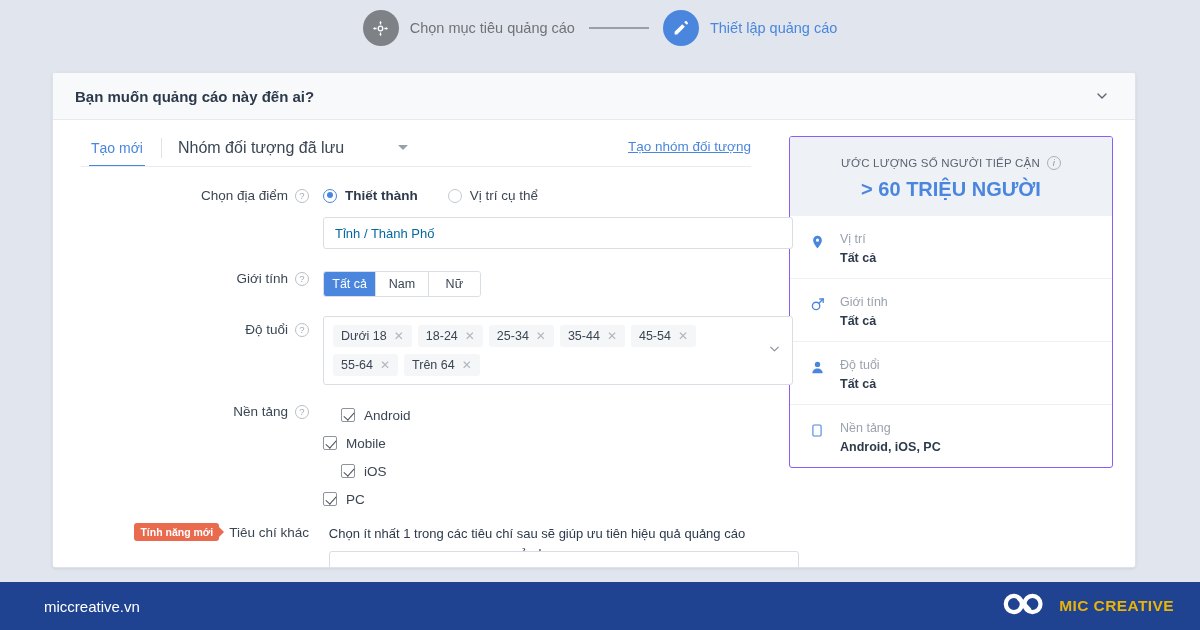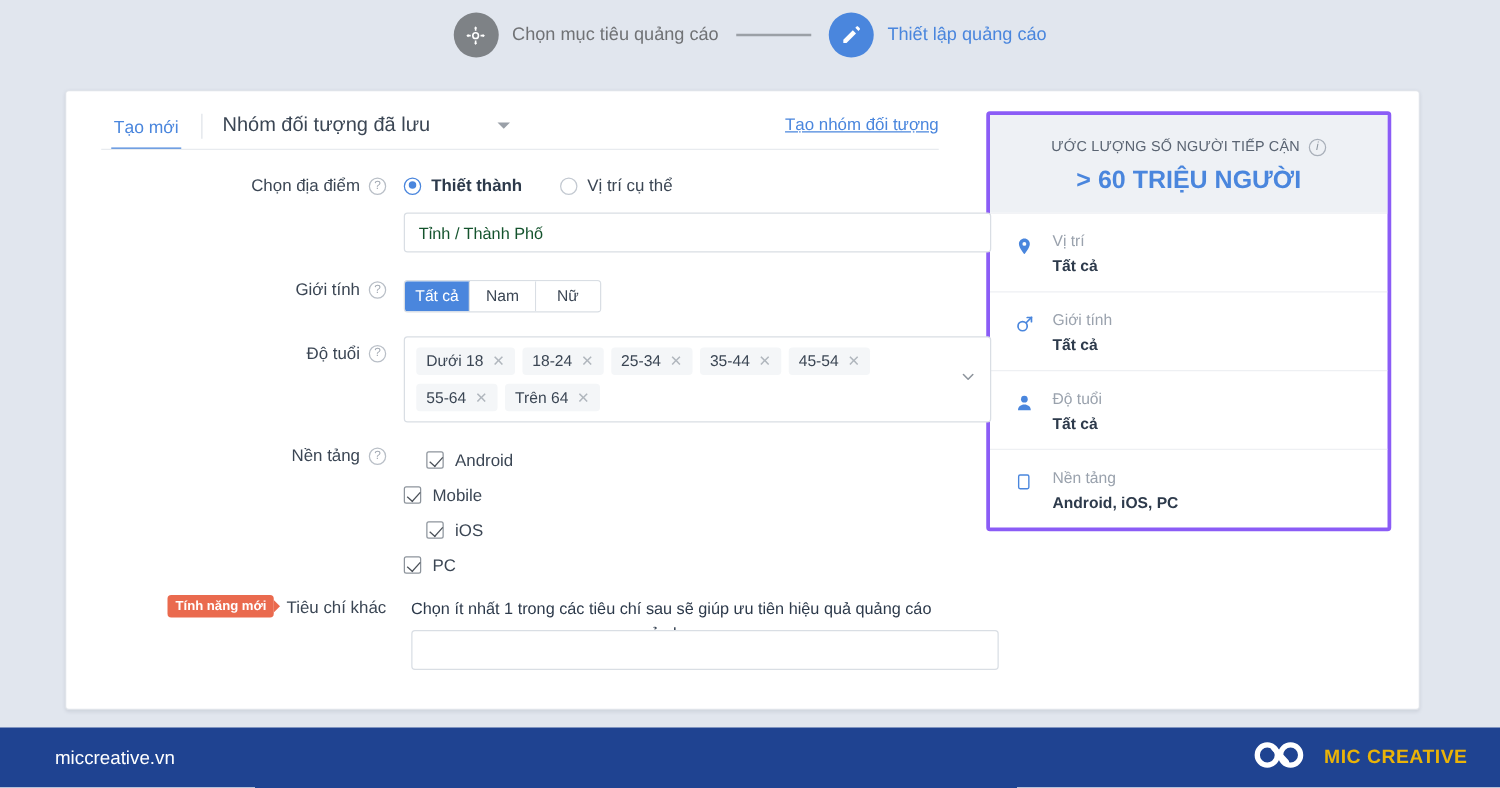"Bạn muốn quảng cáo này" div.card-header { html: none -> <div> <h1>Bạn muốn quảng cáo này đến ai?</h1> <div> <svg> <polyline></polyline> </svg> </div> </div> }
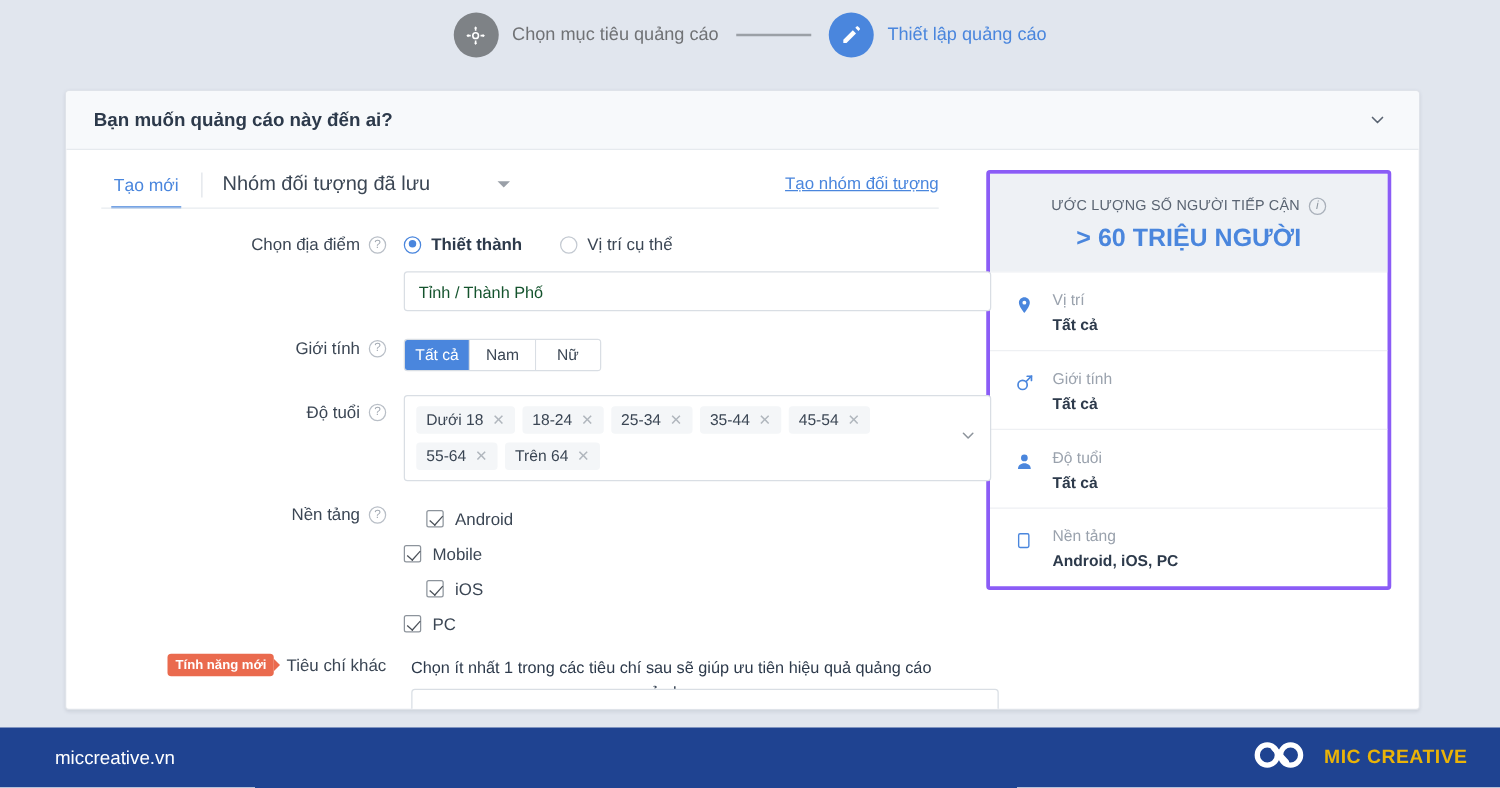"ƯỚC LƯỢNG SỐ NGƯỜI TIẾP" .side-panel { border: 3px solid #8b5cf6 -> 1px solid #8b5cf6 }
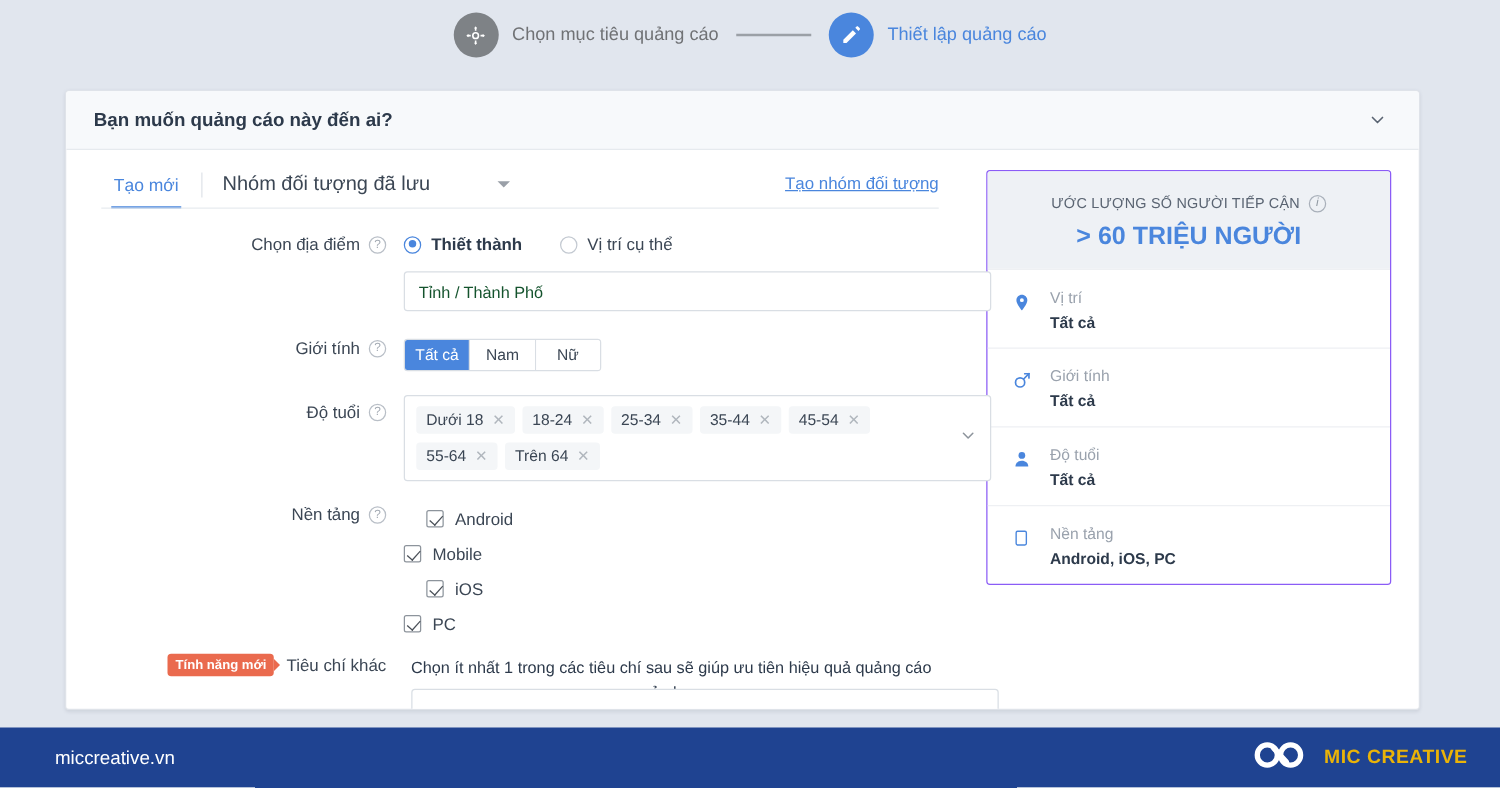"Tỉnh / Thành Phố" .text-input { color: #14532d -> #0369a1 }
